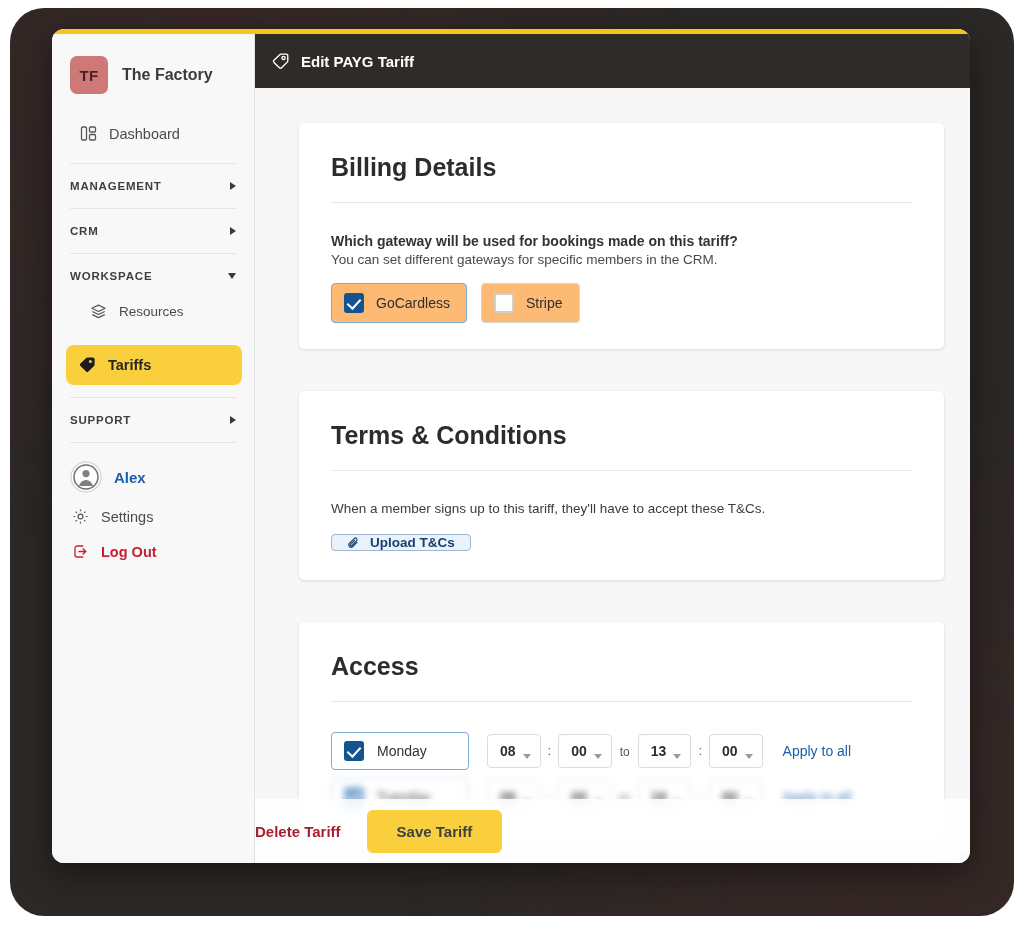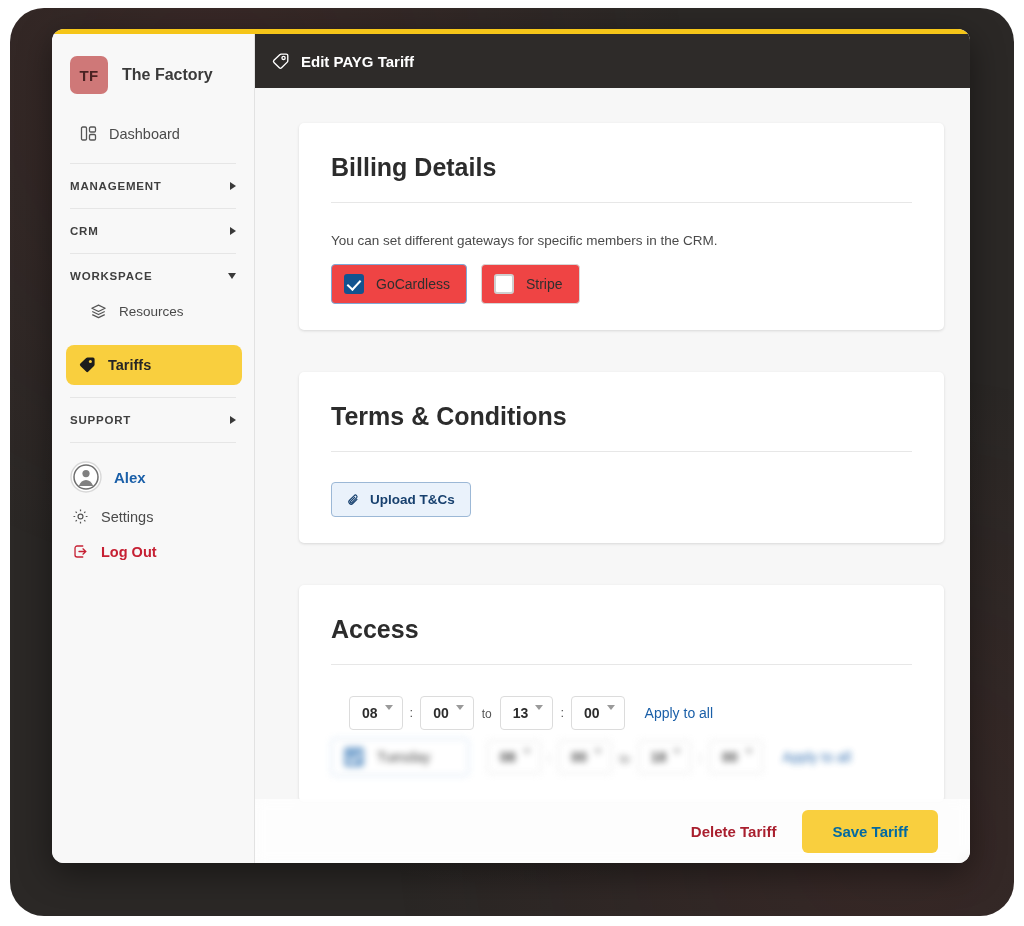"Which gateway will be used" div.q { html: none -> <div>Which gateway will be used for bookings made on this tariff?</div> }
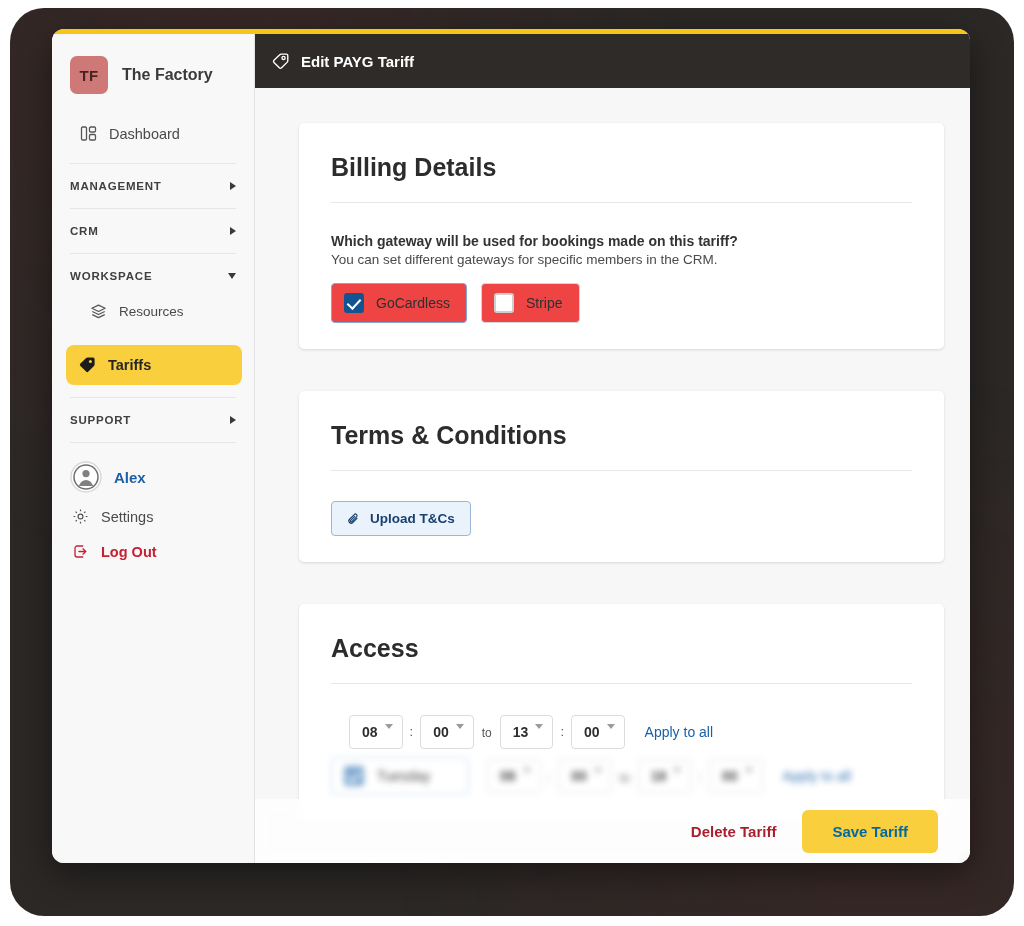"GoCardless" .opt { background: #ef4444 -> #fdba74 }
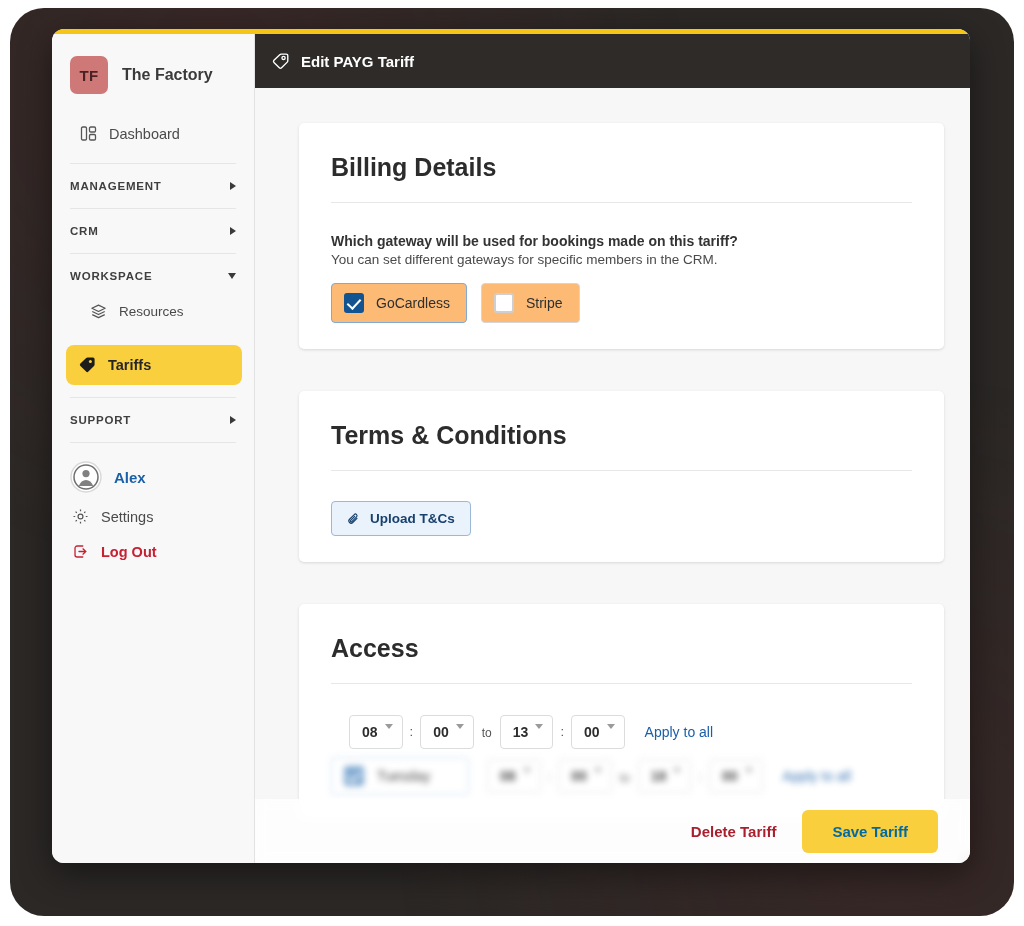"When a member signs up" div.plain { html: none -> <div>When a member signs up to this tariff, they'll have to accept these T&amp;Cs.</div> }
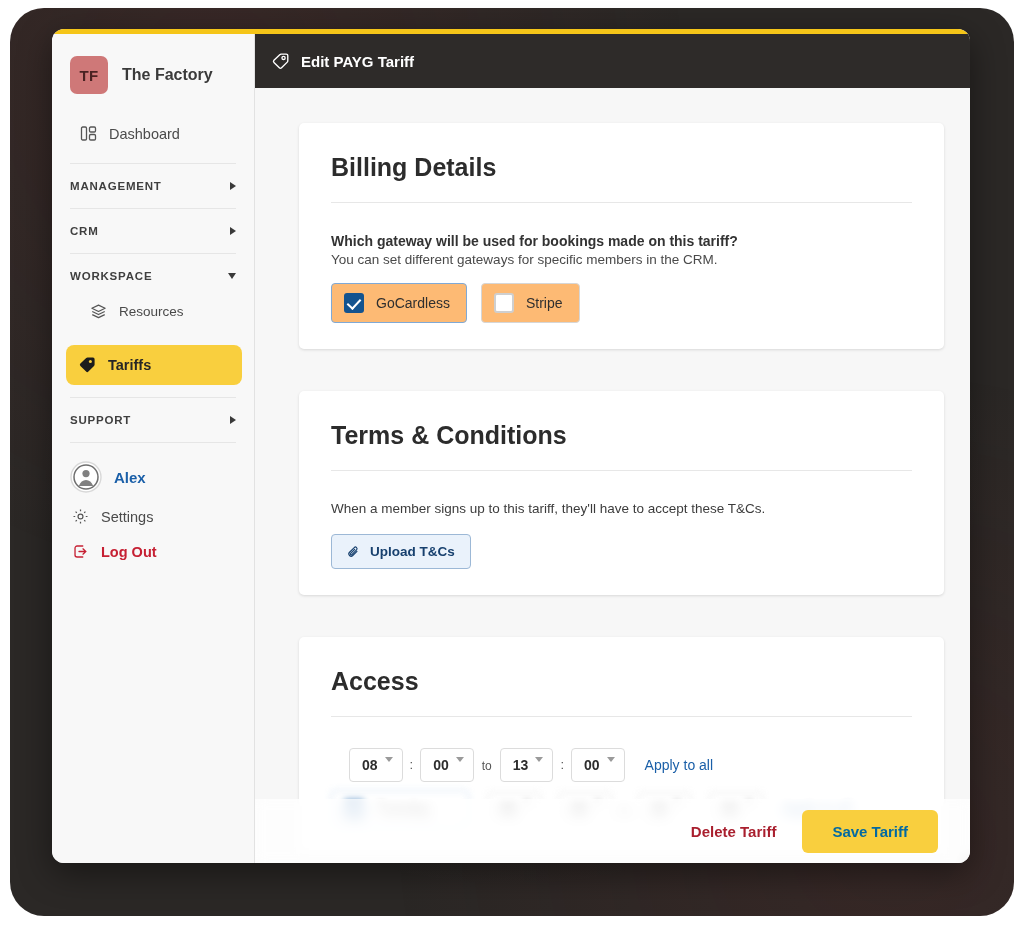"Upload T&Cs" .btn-upload { padding: 9px 15px -> 0 15px }
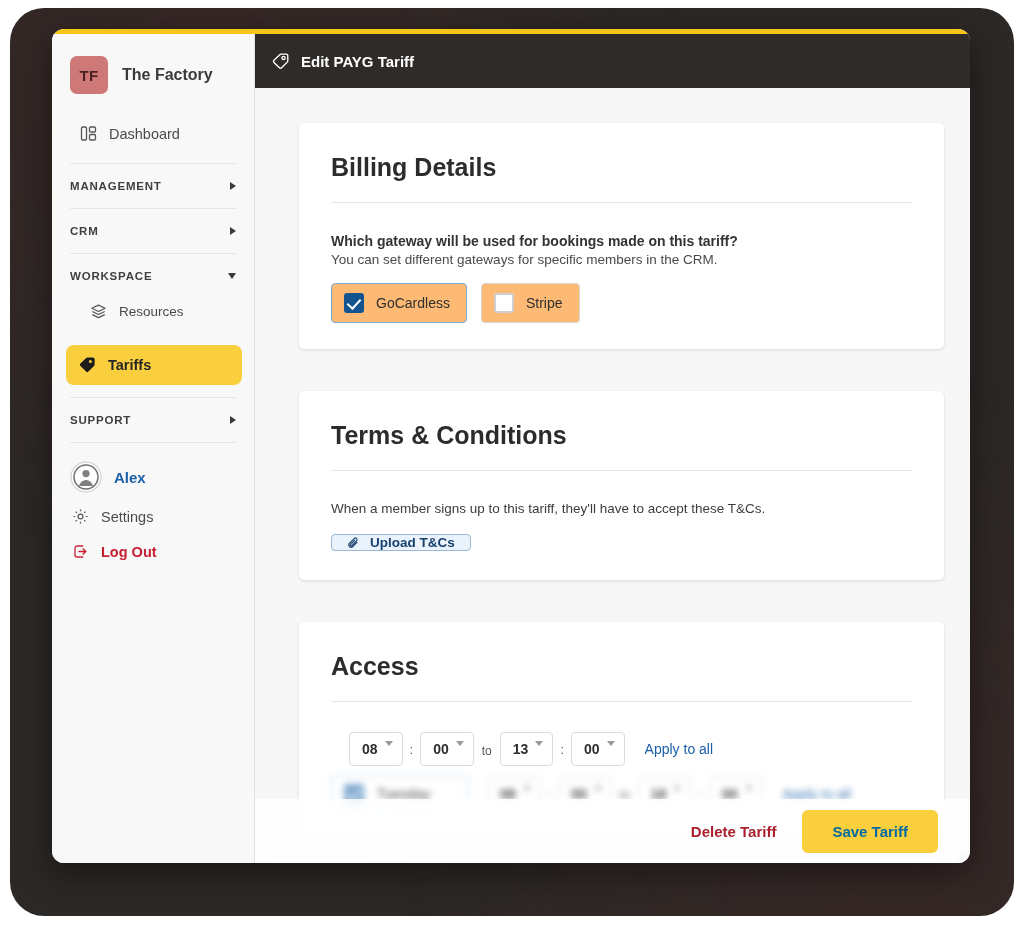"Monday" div.daybox { html: none -> <div> <span></span> <span>Monday</span> </div> }
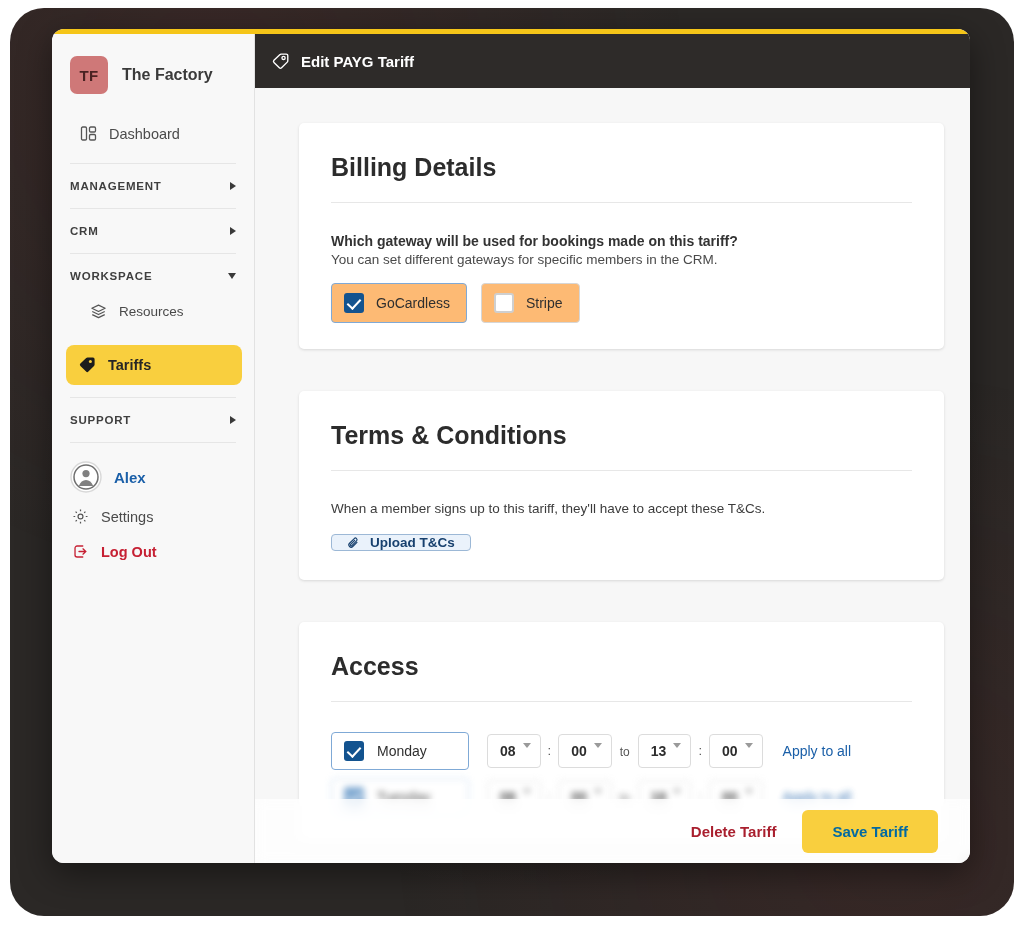"08" .tsel { align-items: flex-start -> flex-end }
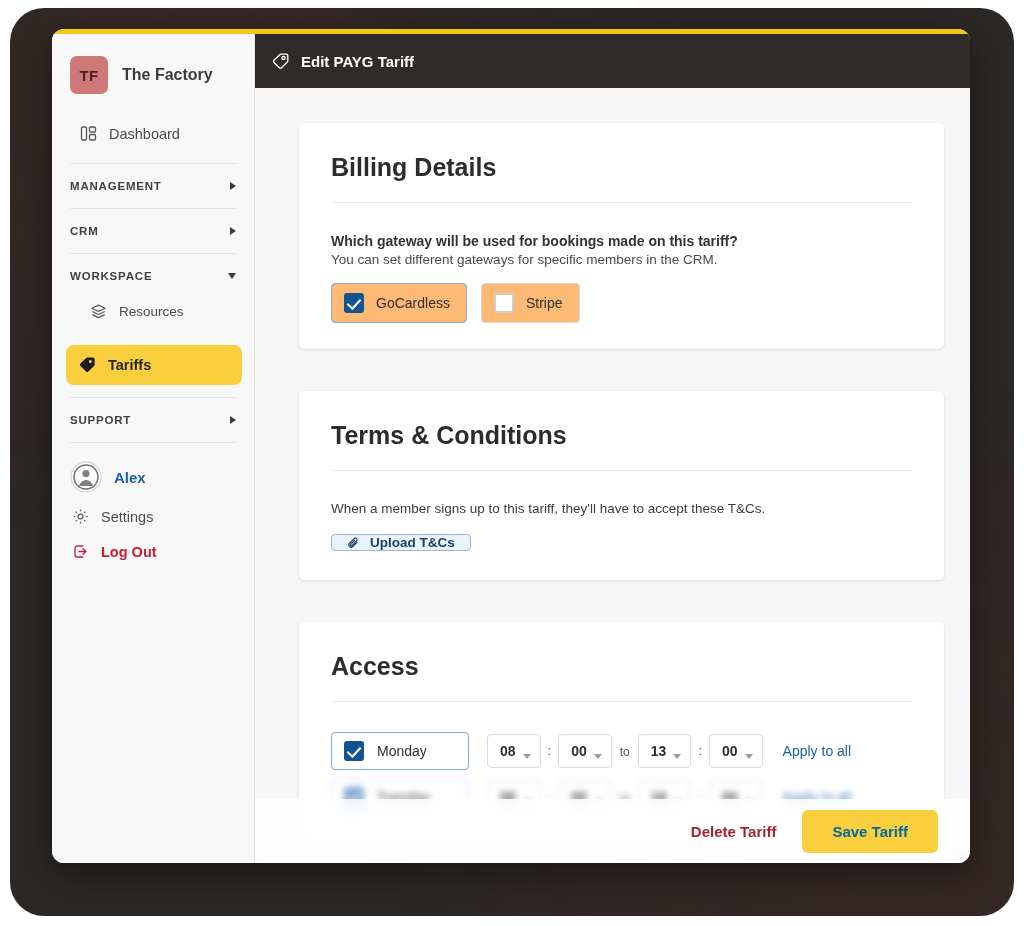"Delete Tariff" #actionbar { justify-content: flex-end -> none; padding-right: 32px -> 12px }
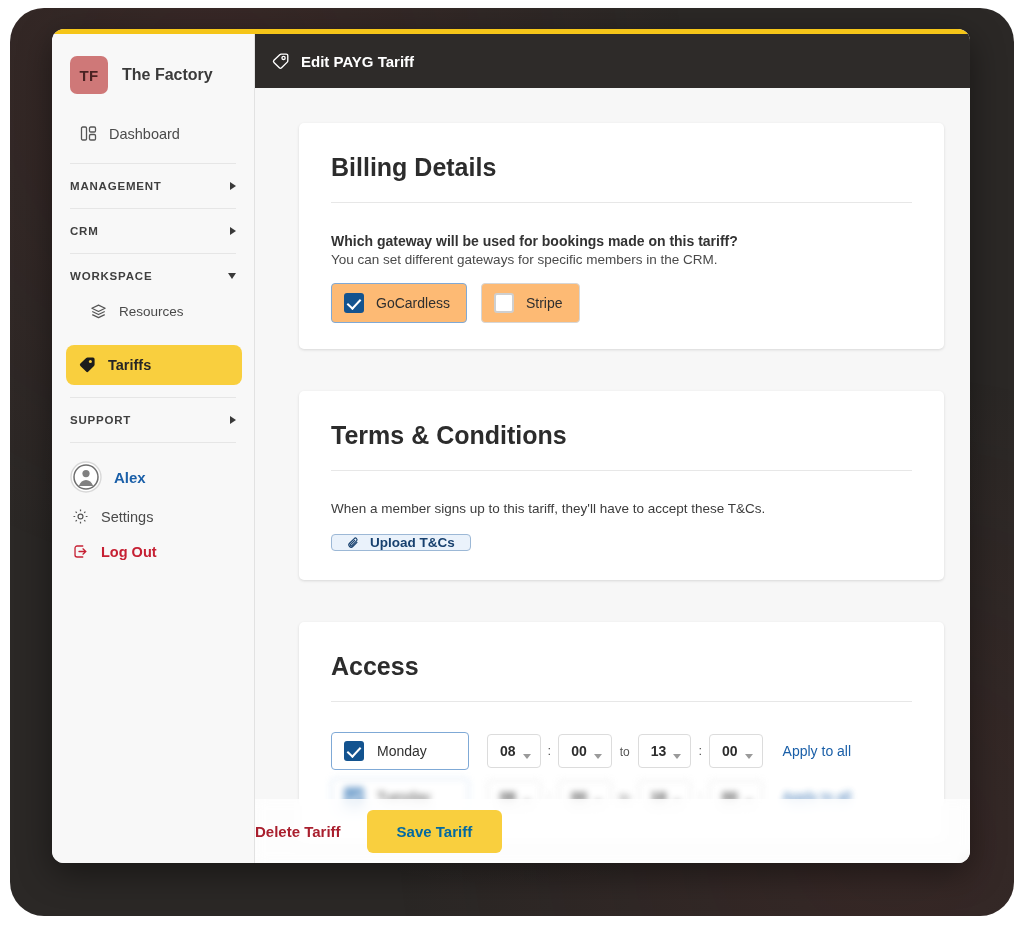"Save Tariff" #actionbar .save { color: #0369a1 -> #404040 }
